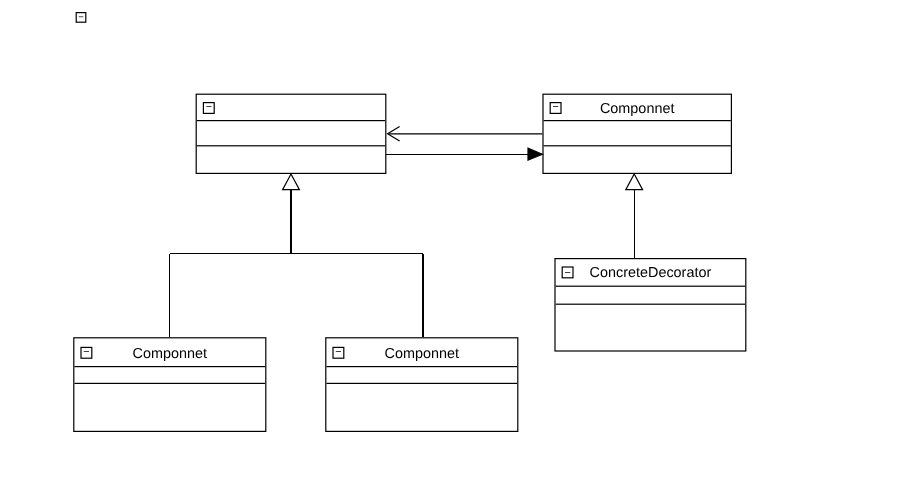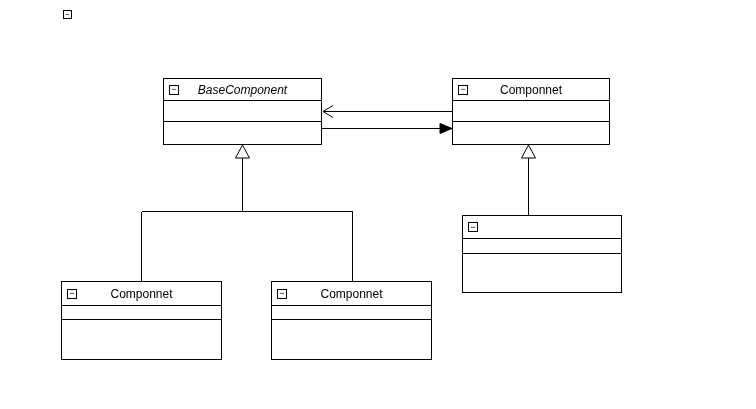"BaseComponent" span.uml-title { html: <span>BaseComponent</span> -> none }
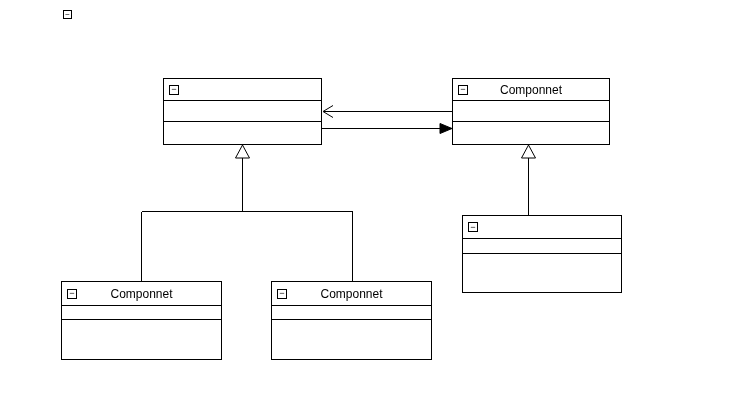"ConcreteDecorator" span.uml-title { html: none -> <span>ConcreteDecorator</span> }
